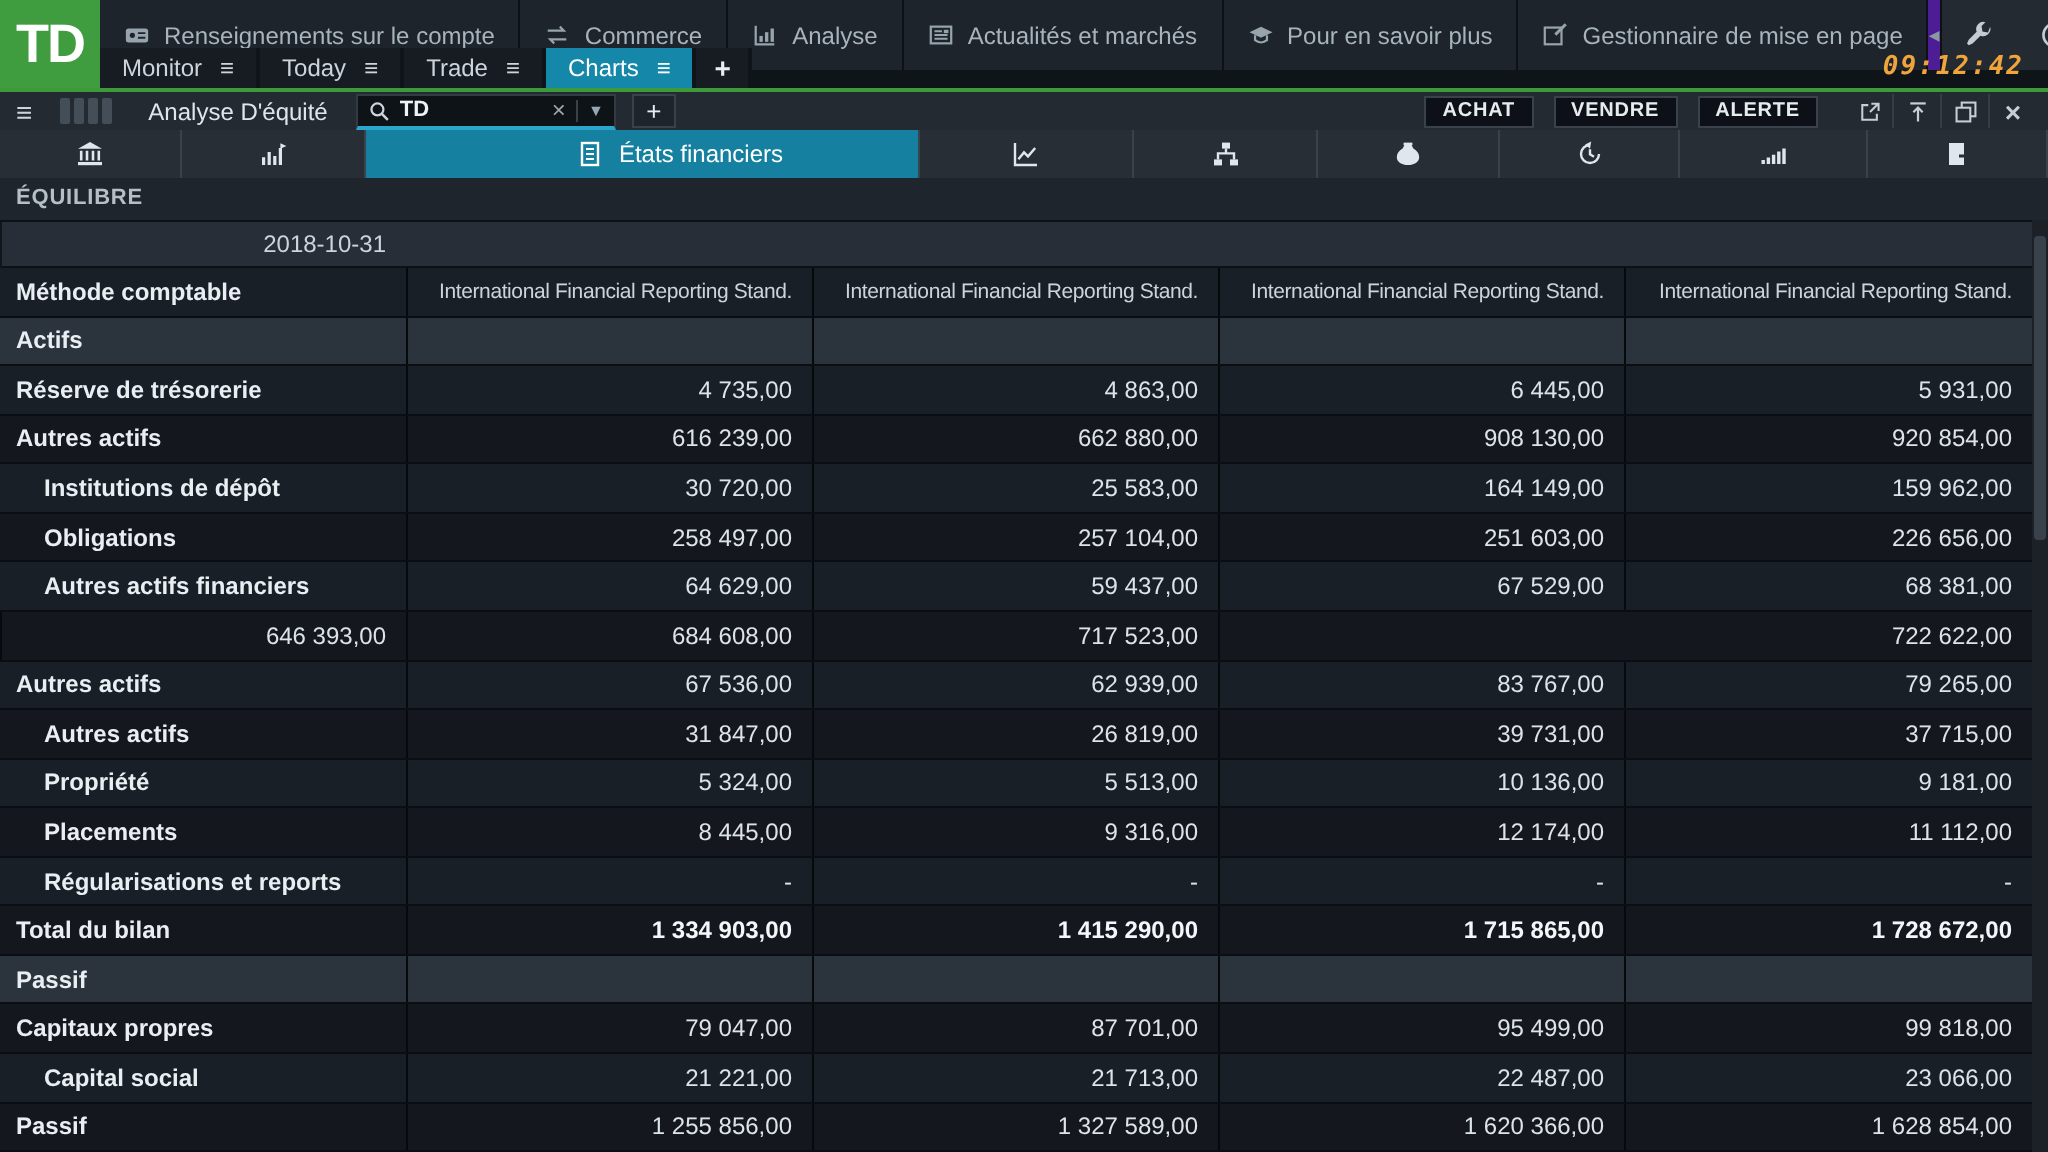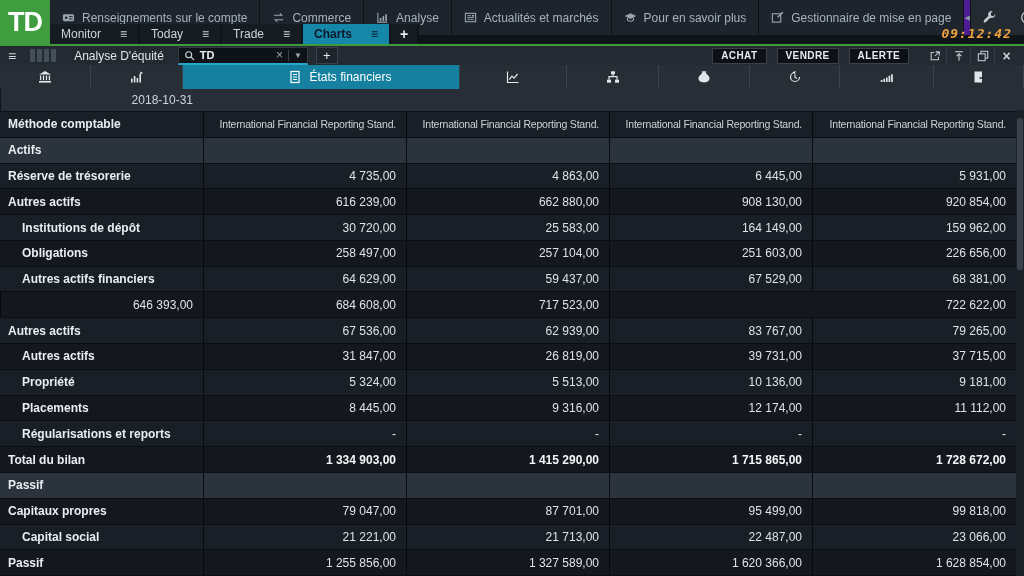"Monitor" .ws-tab { gap: 19px -> 9px }
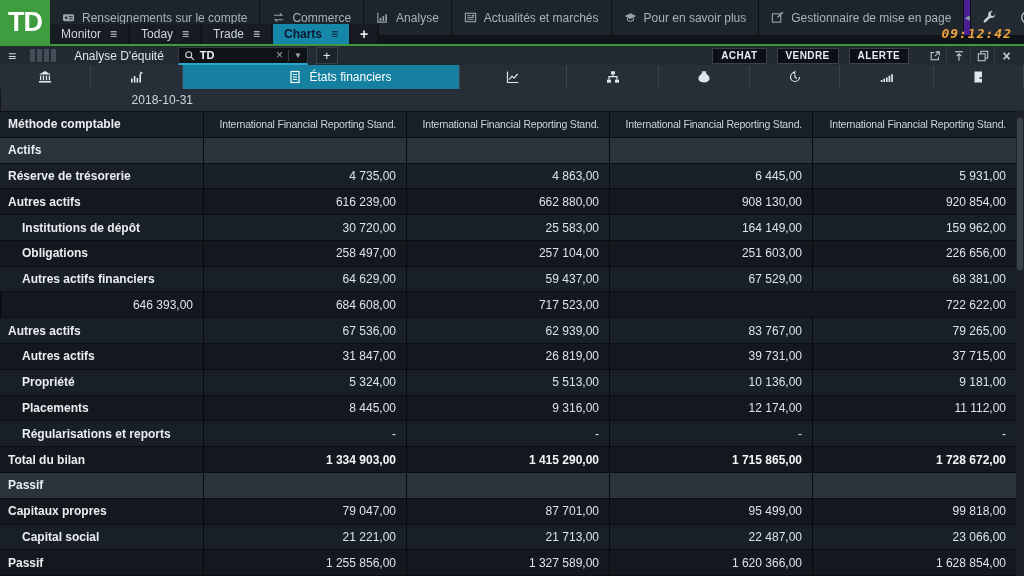"Charts" .ws-tab.active { color: #0f172a -> #ffffff; font-weight: bold -> none }
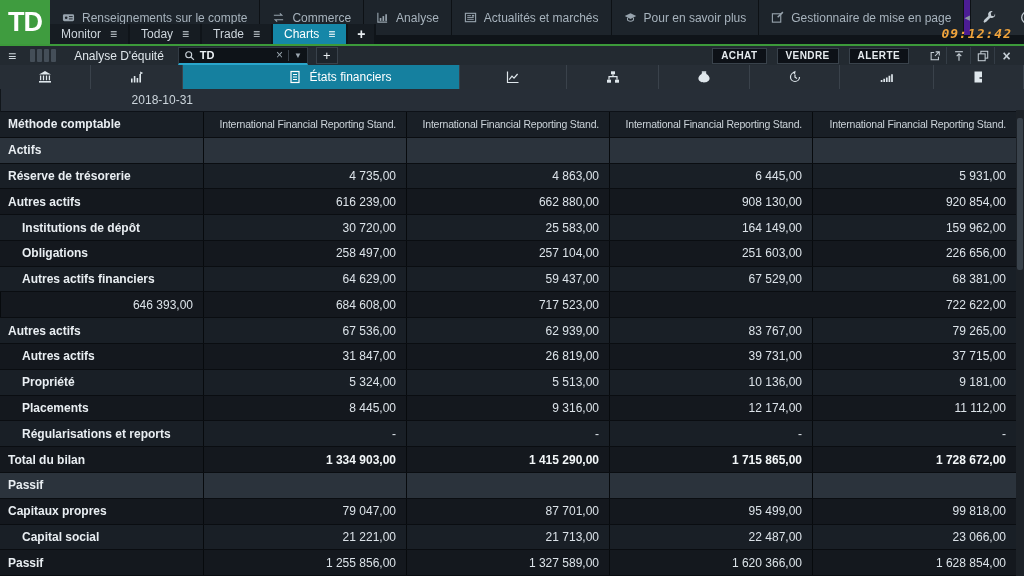"ÉQUILIBRE" div.section-bar { html: none -> <div>ÉQUILIBRE</div> }
